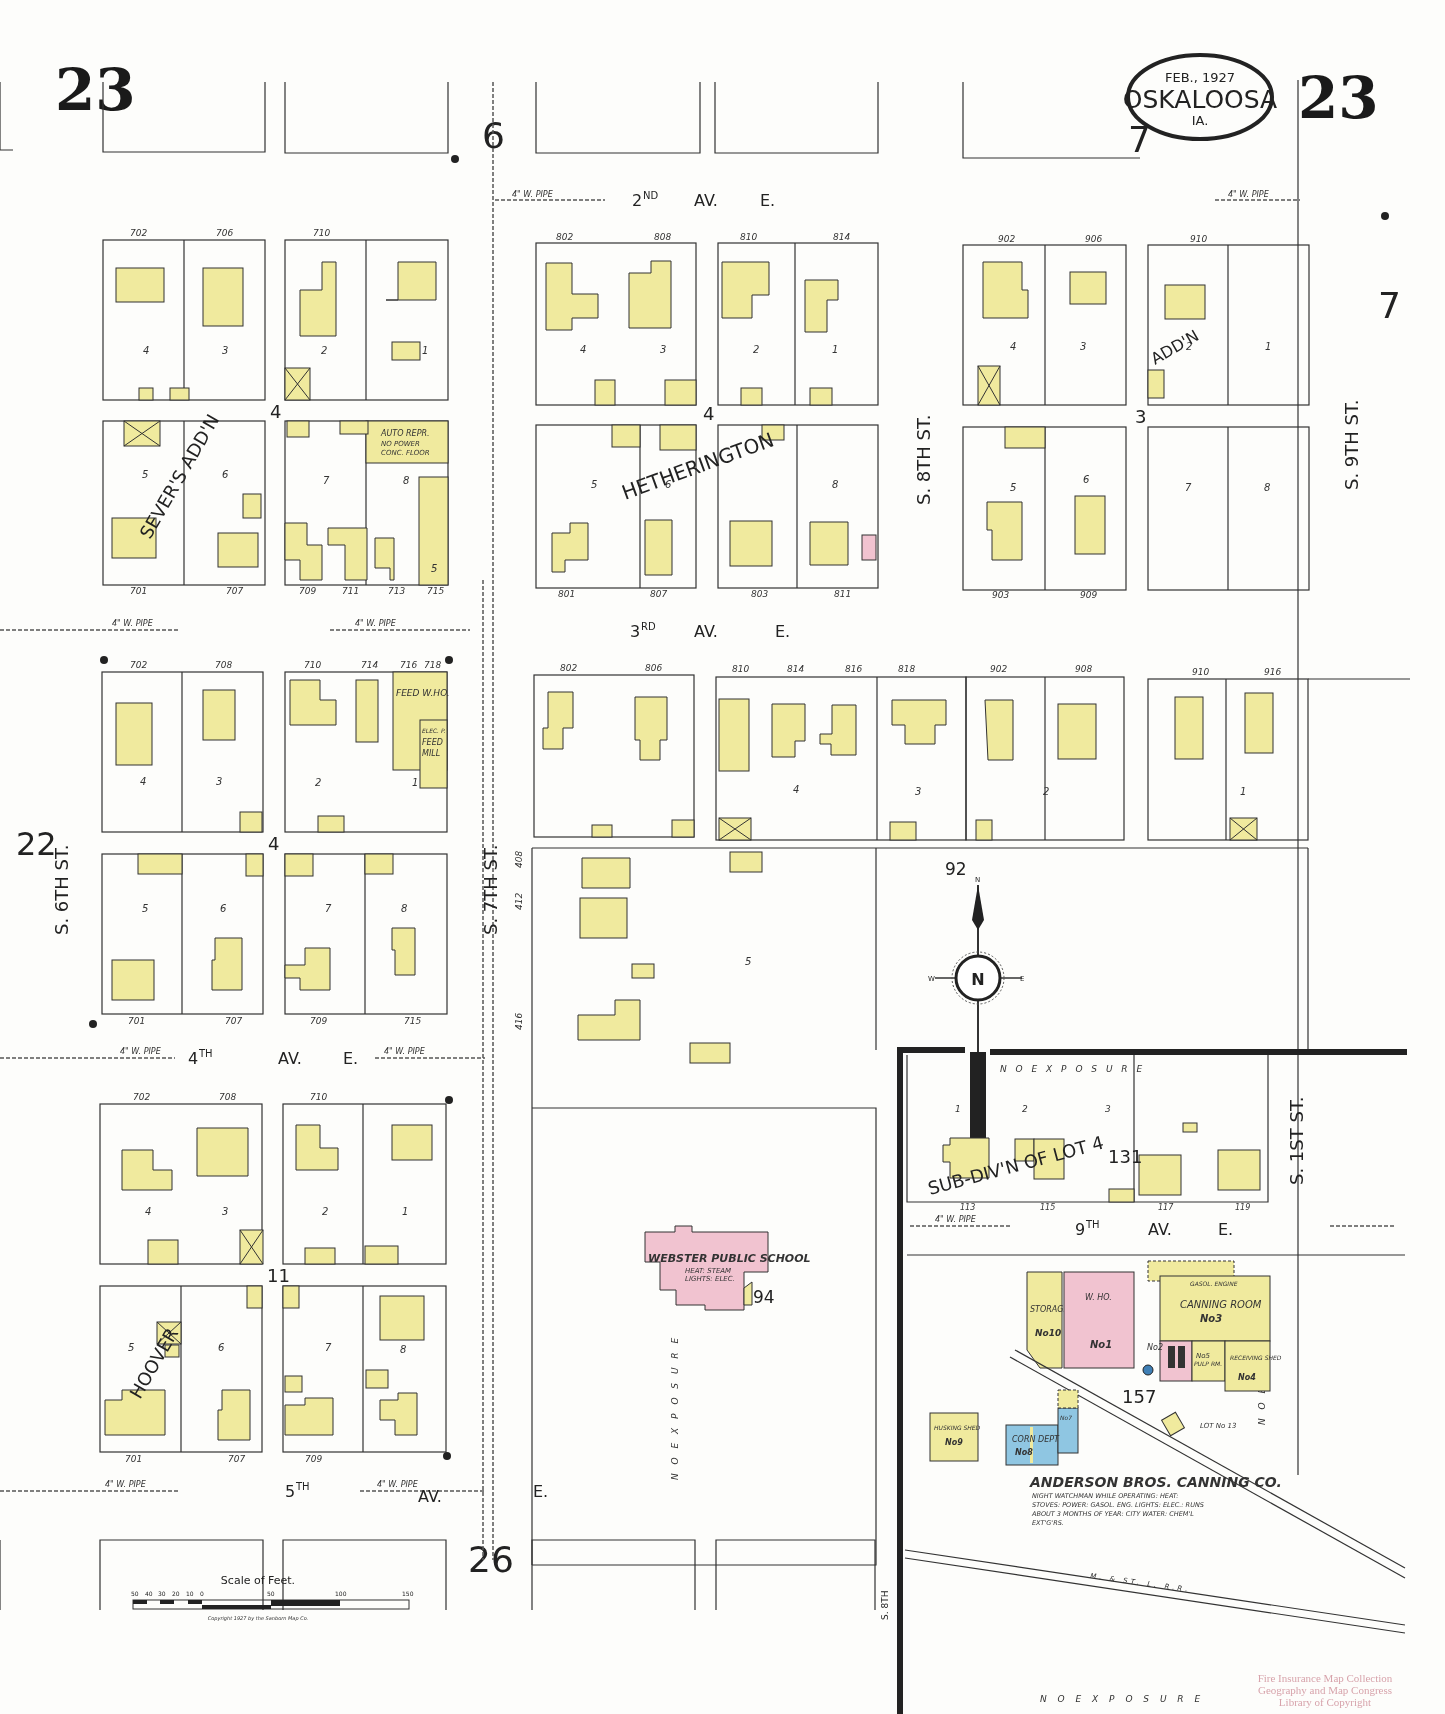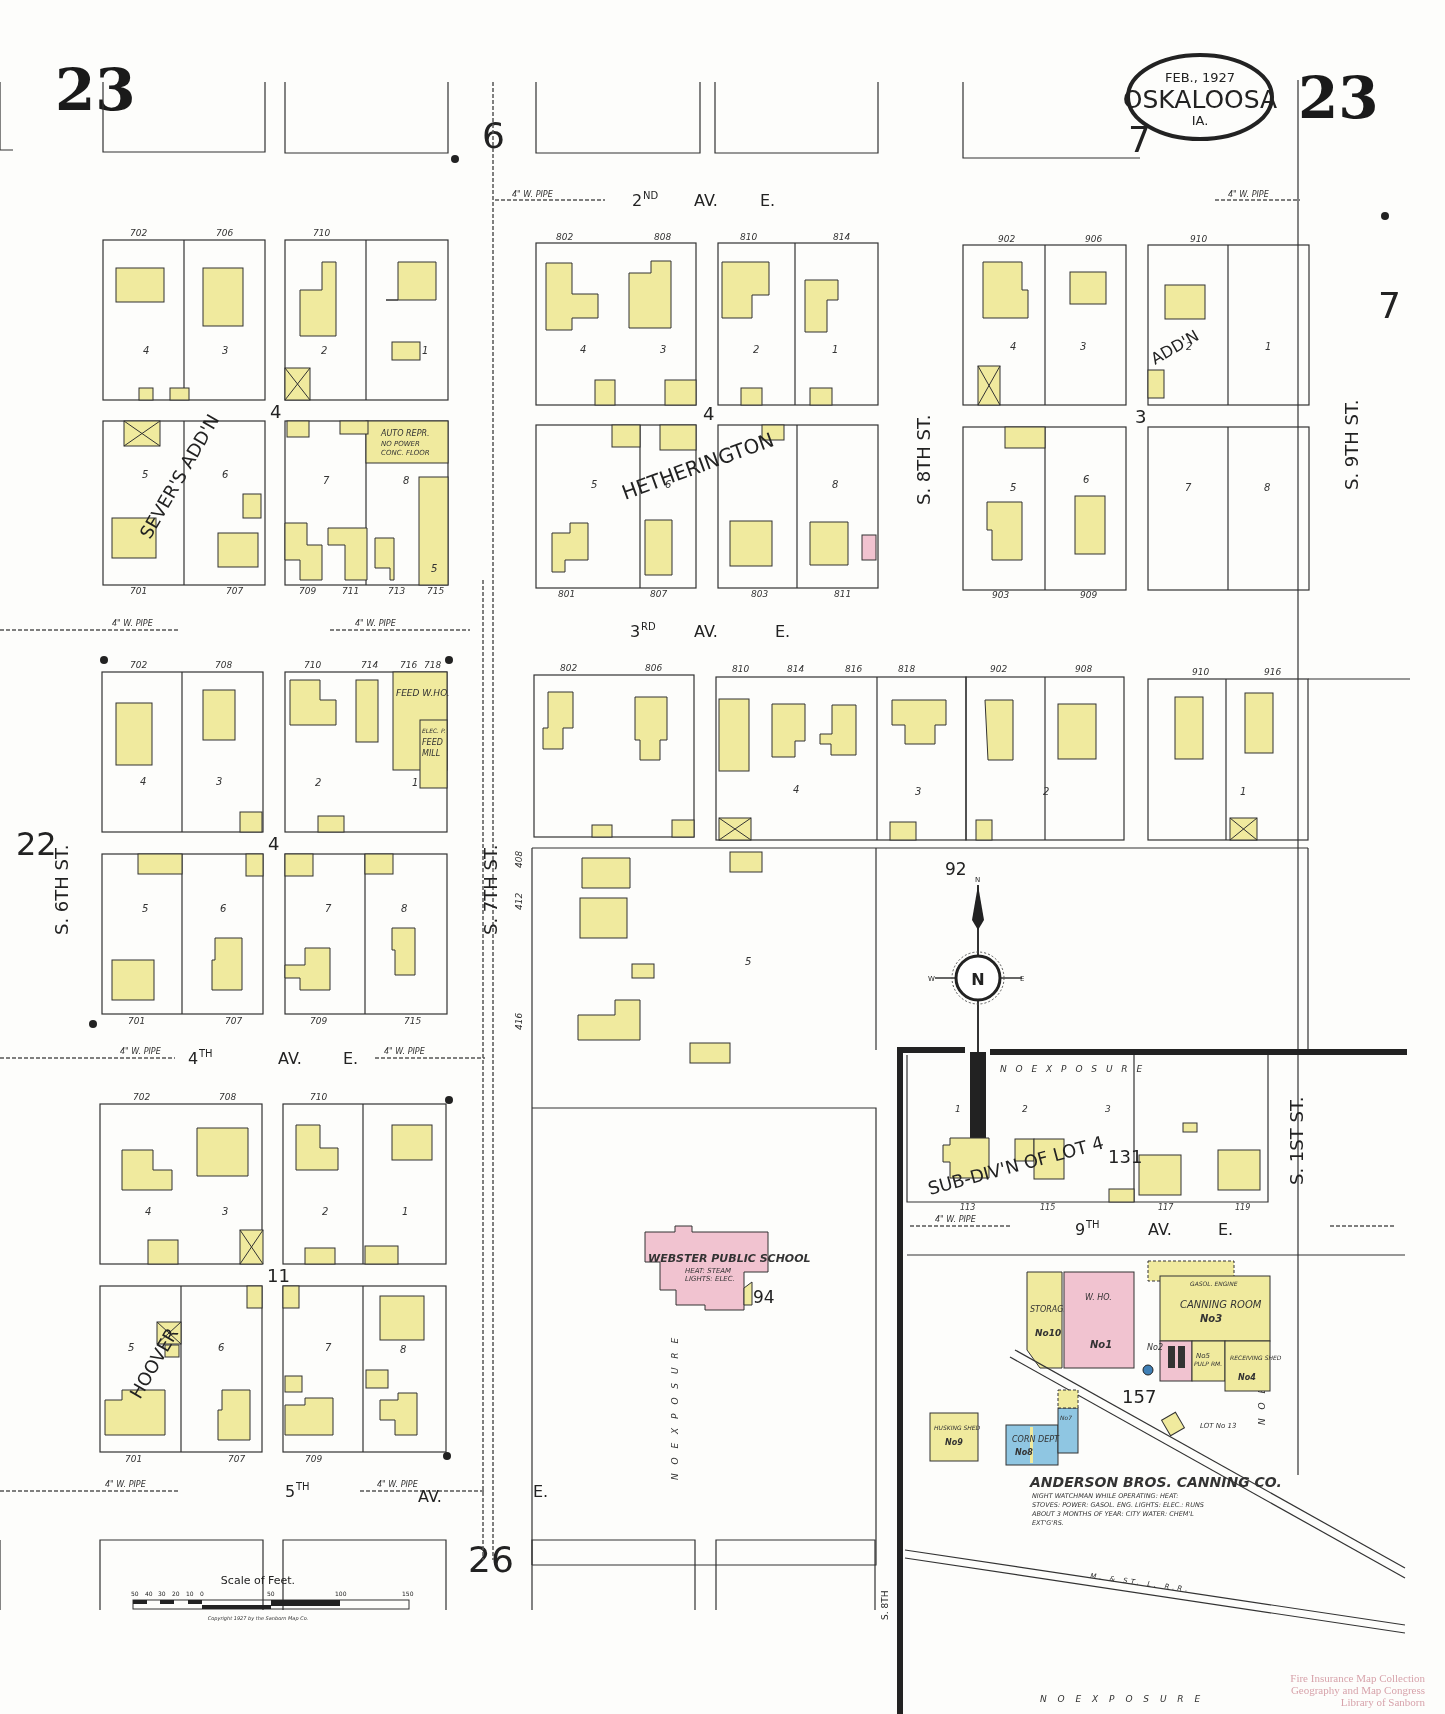"Fire Insurance Map Collection" .watermark { text-align: right -> center }
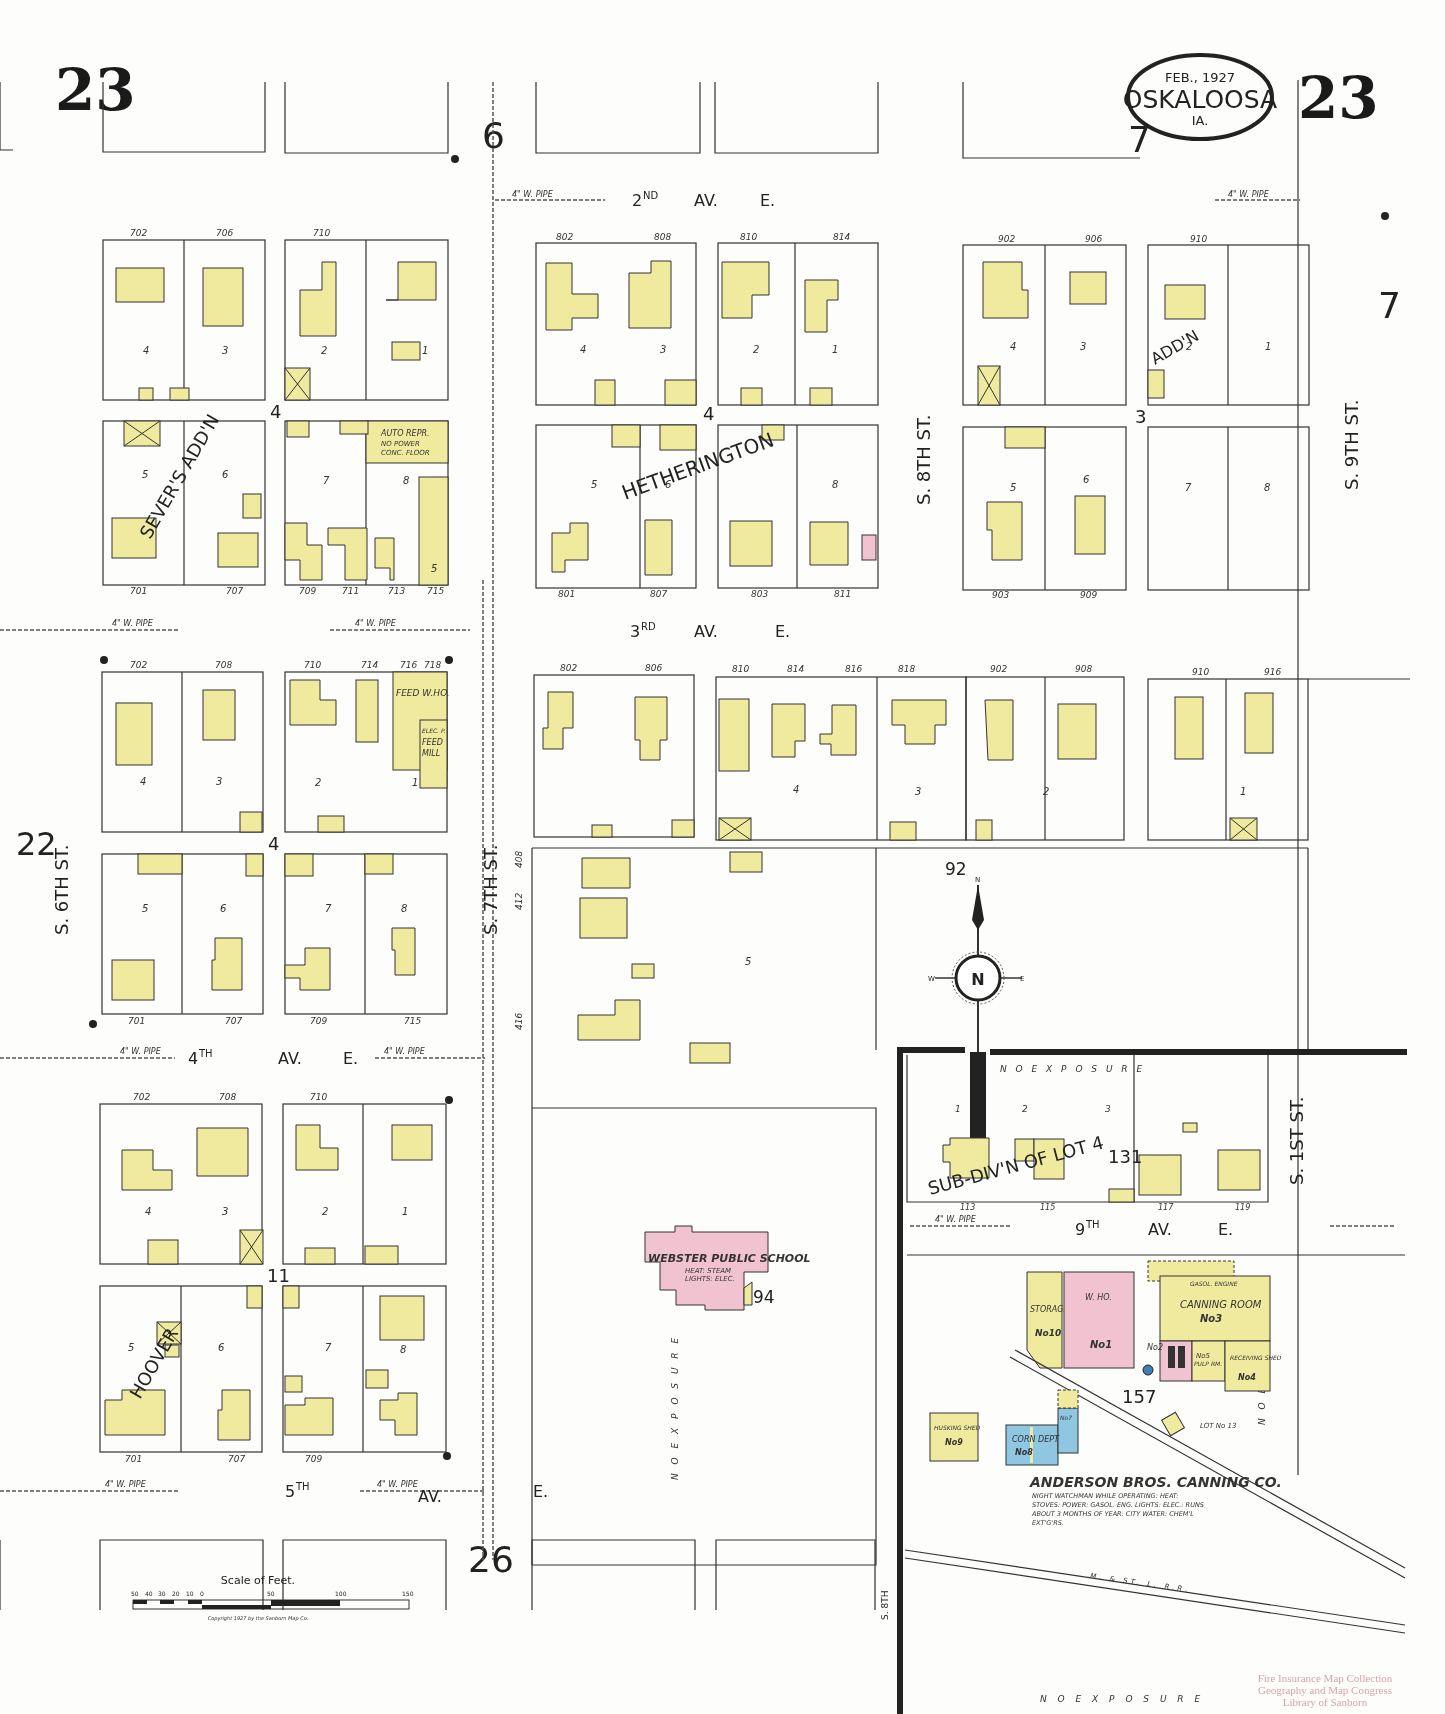"Library of Sanborn" div { text: Sanborn -> Copyright }
